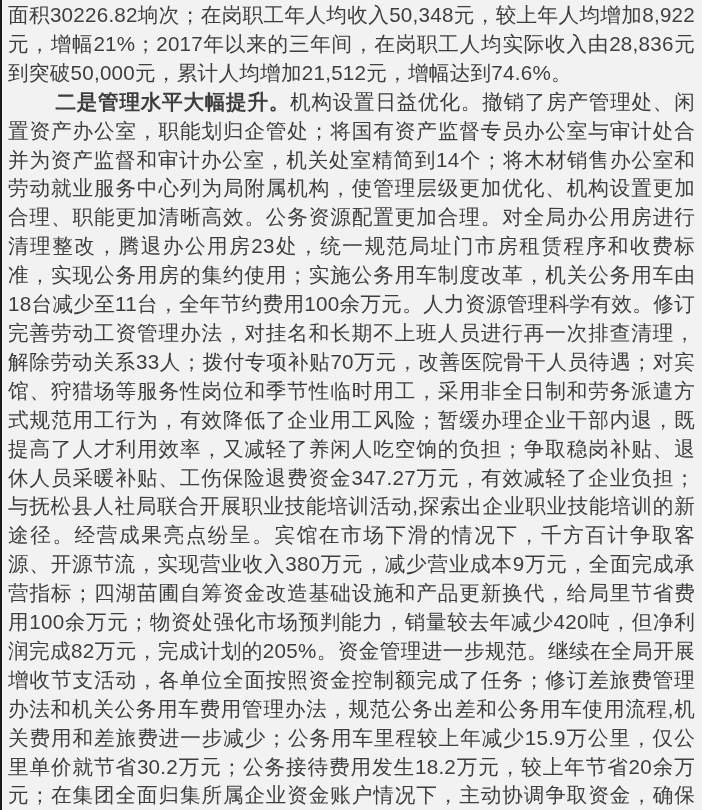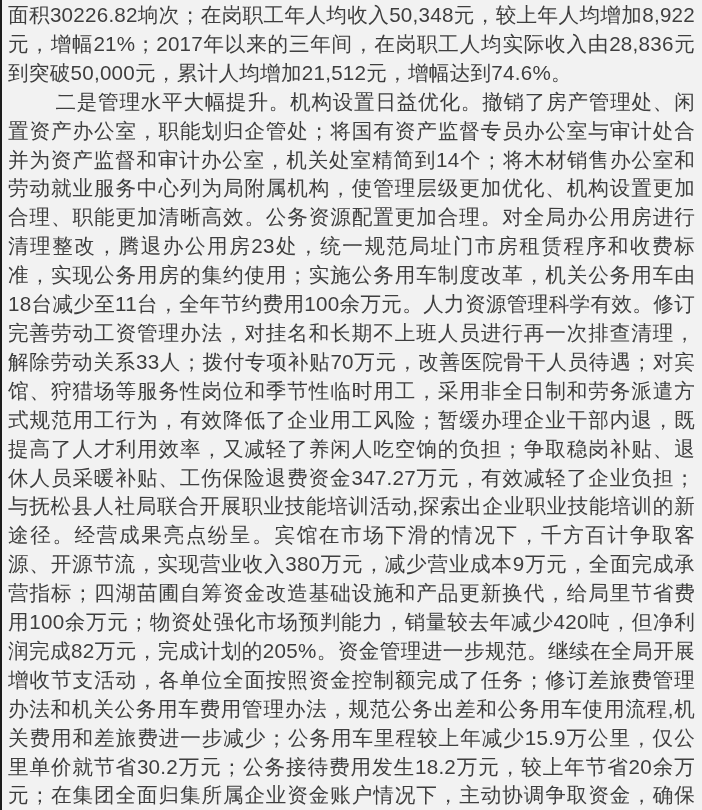"二是管理水平大幅提升。" .lead-bold { font-weight: normal -> bold }
